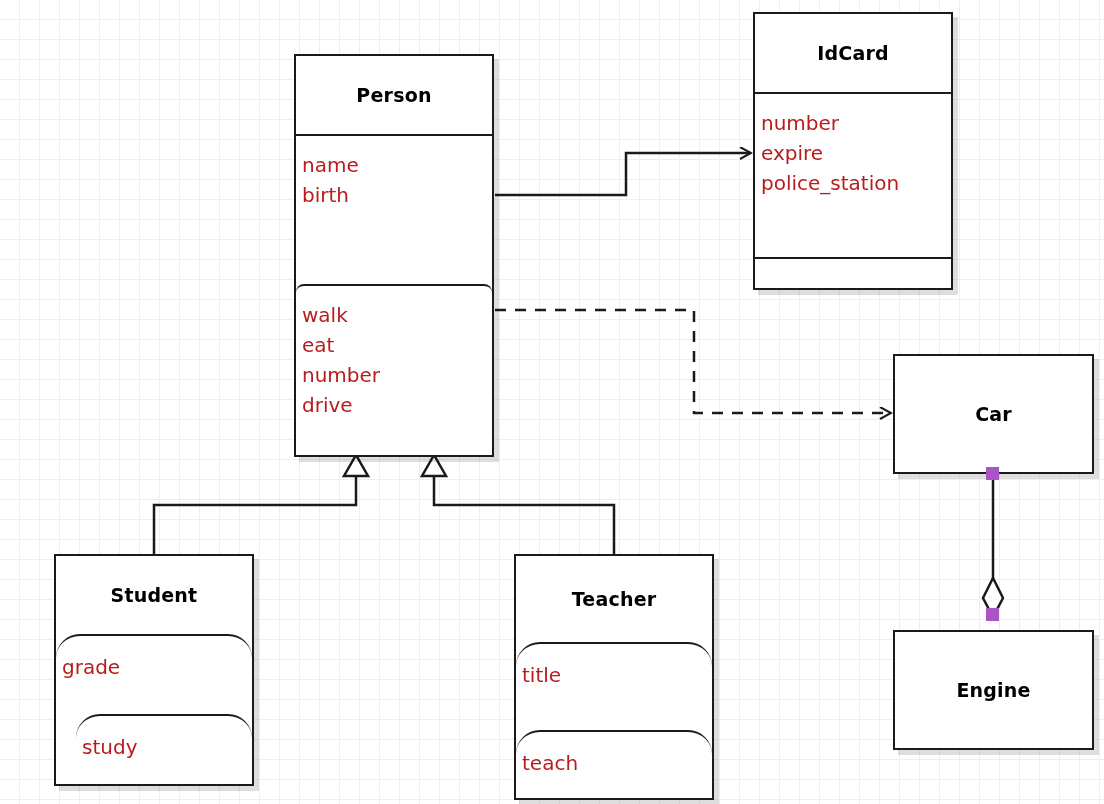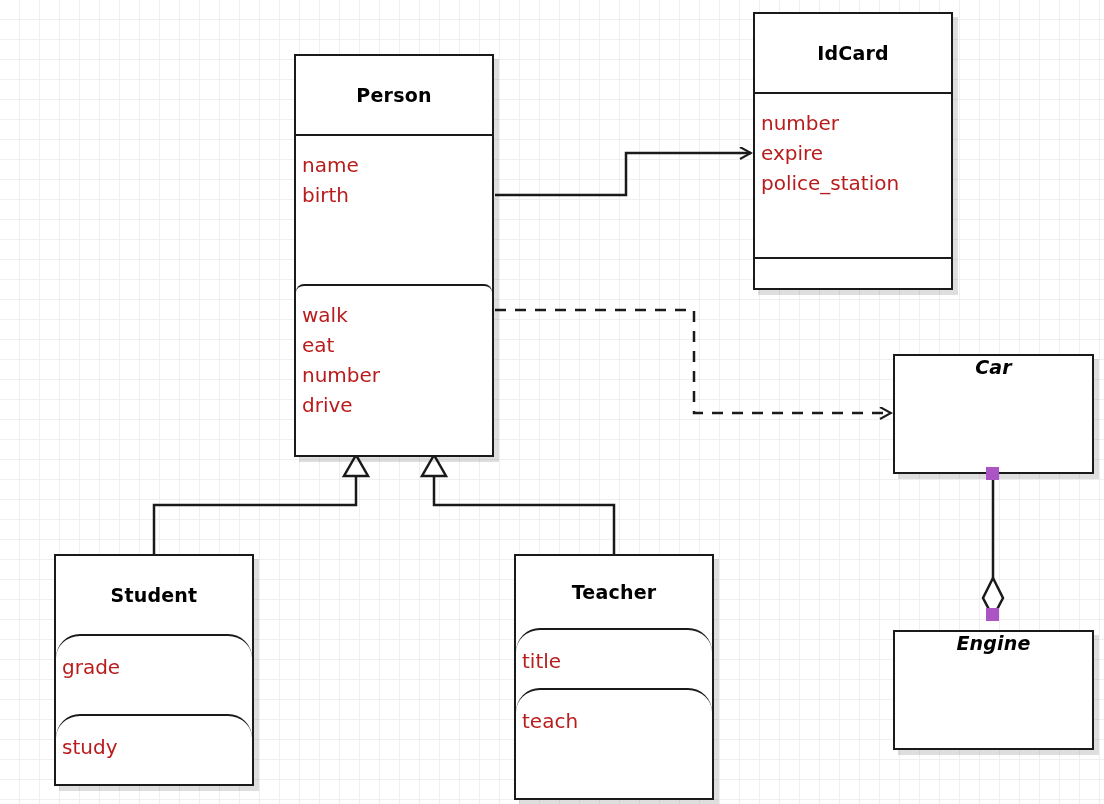"Car" .only-title { align-items: none -> center; font-style: italic -> none }
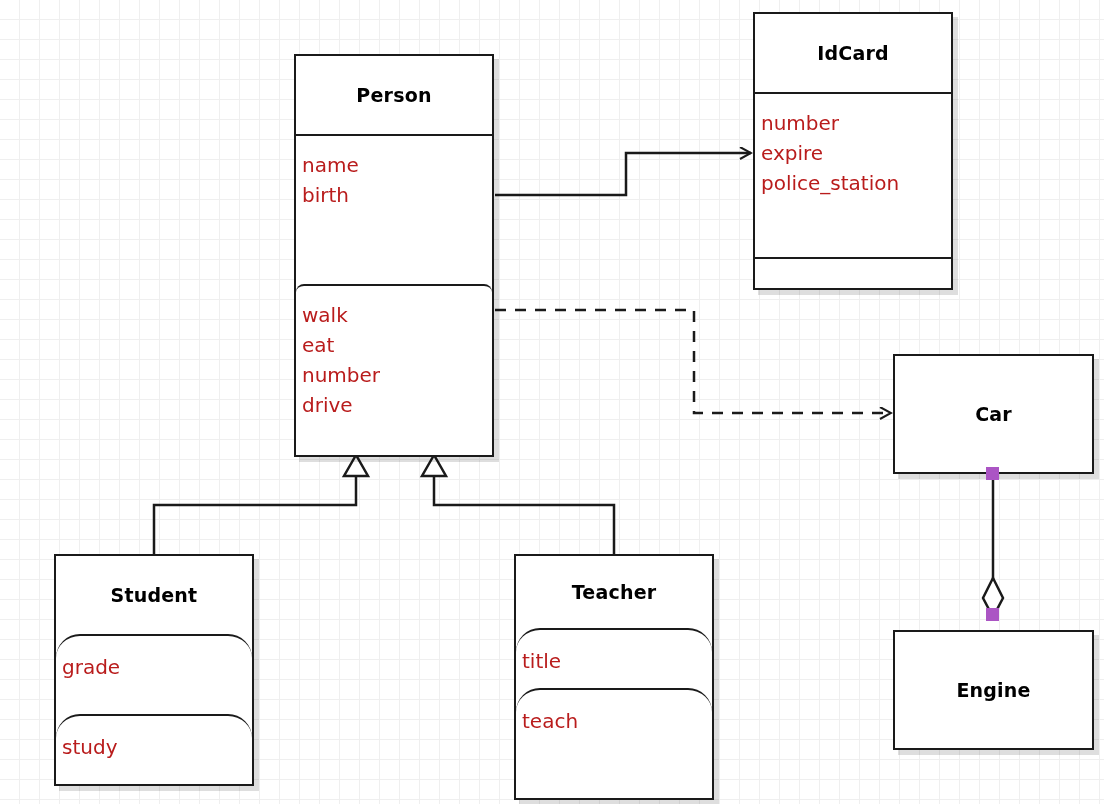"Teacher" div.compartment { height: 72px -> 86px }
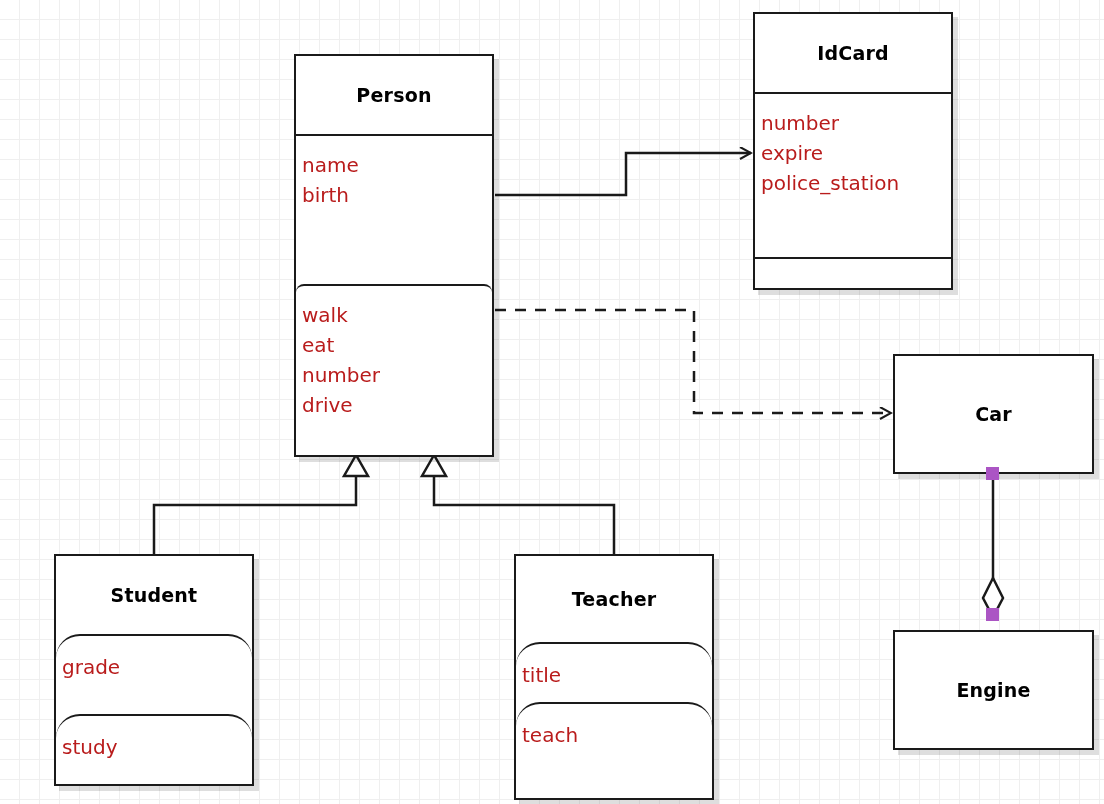"title" div.compartment { height: 60px -> 88px }
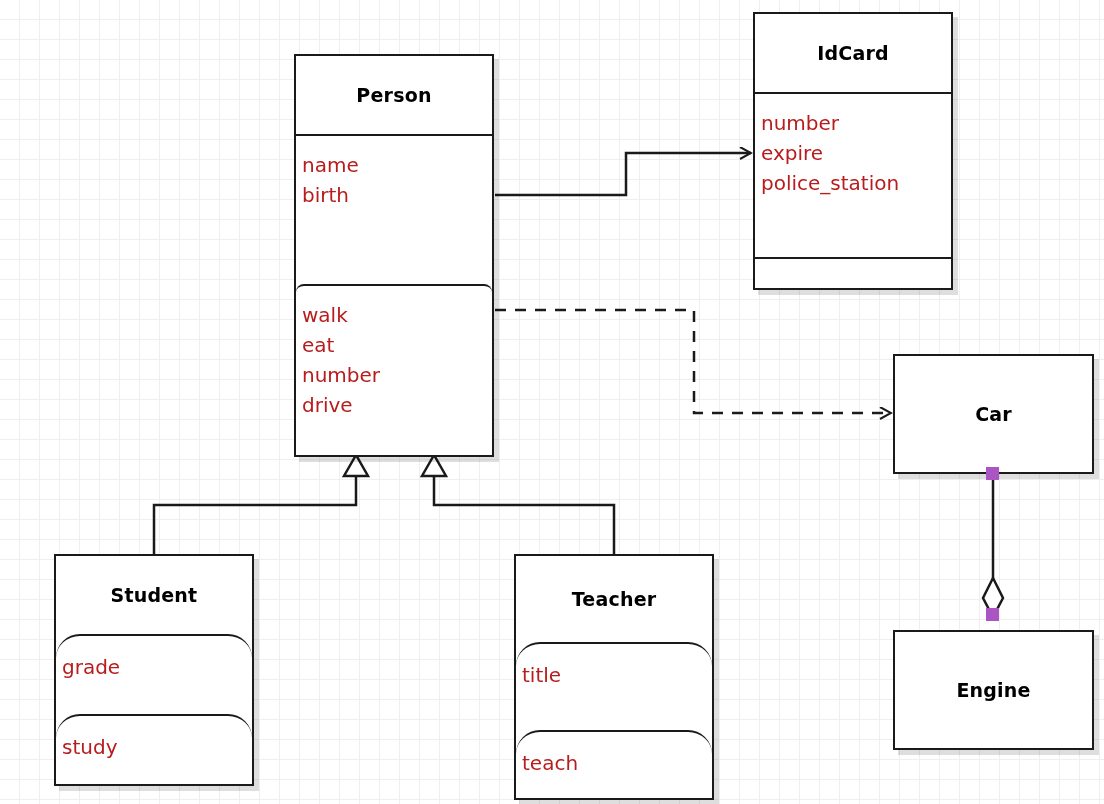"study" div.compartment { margin-left: none -> 20px }
